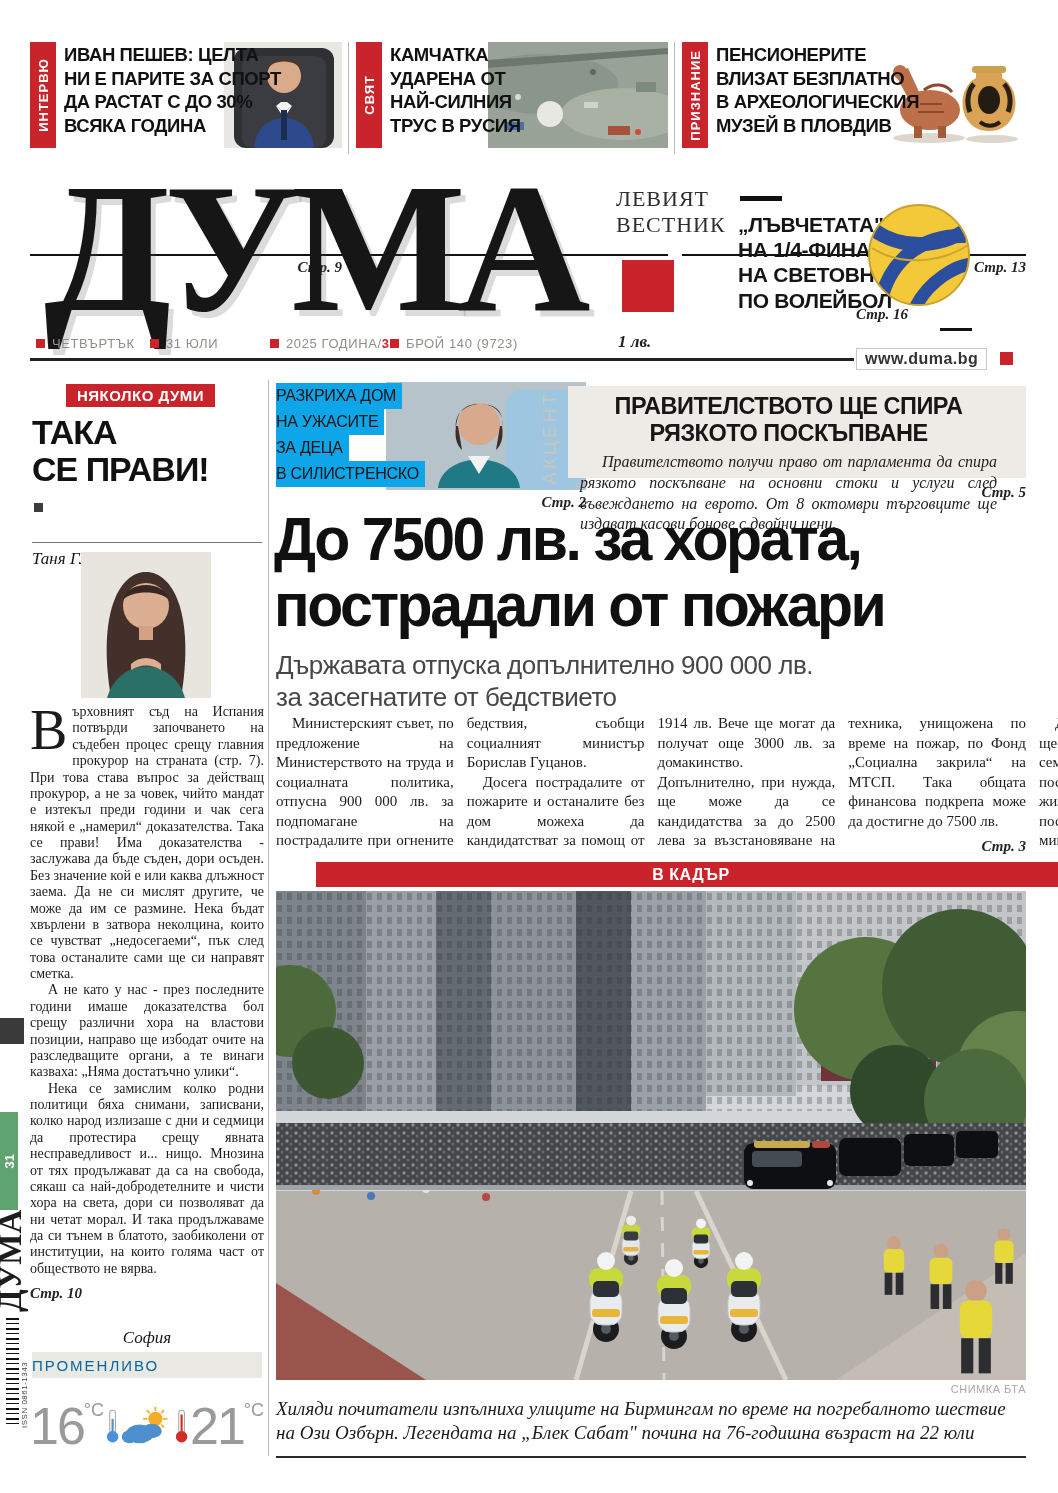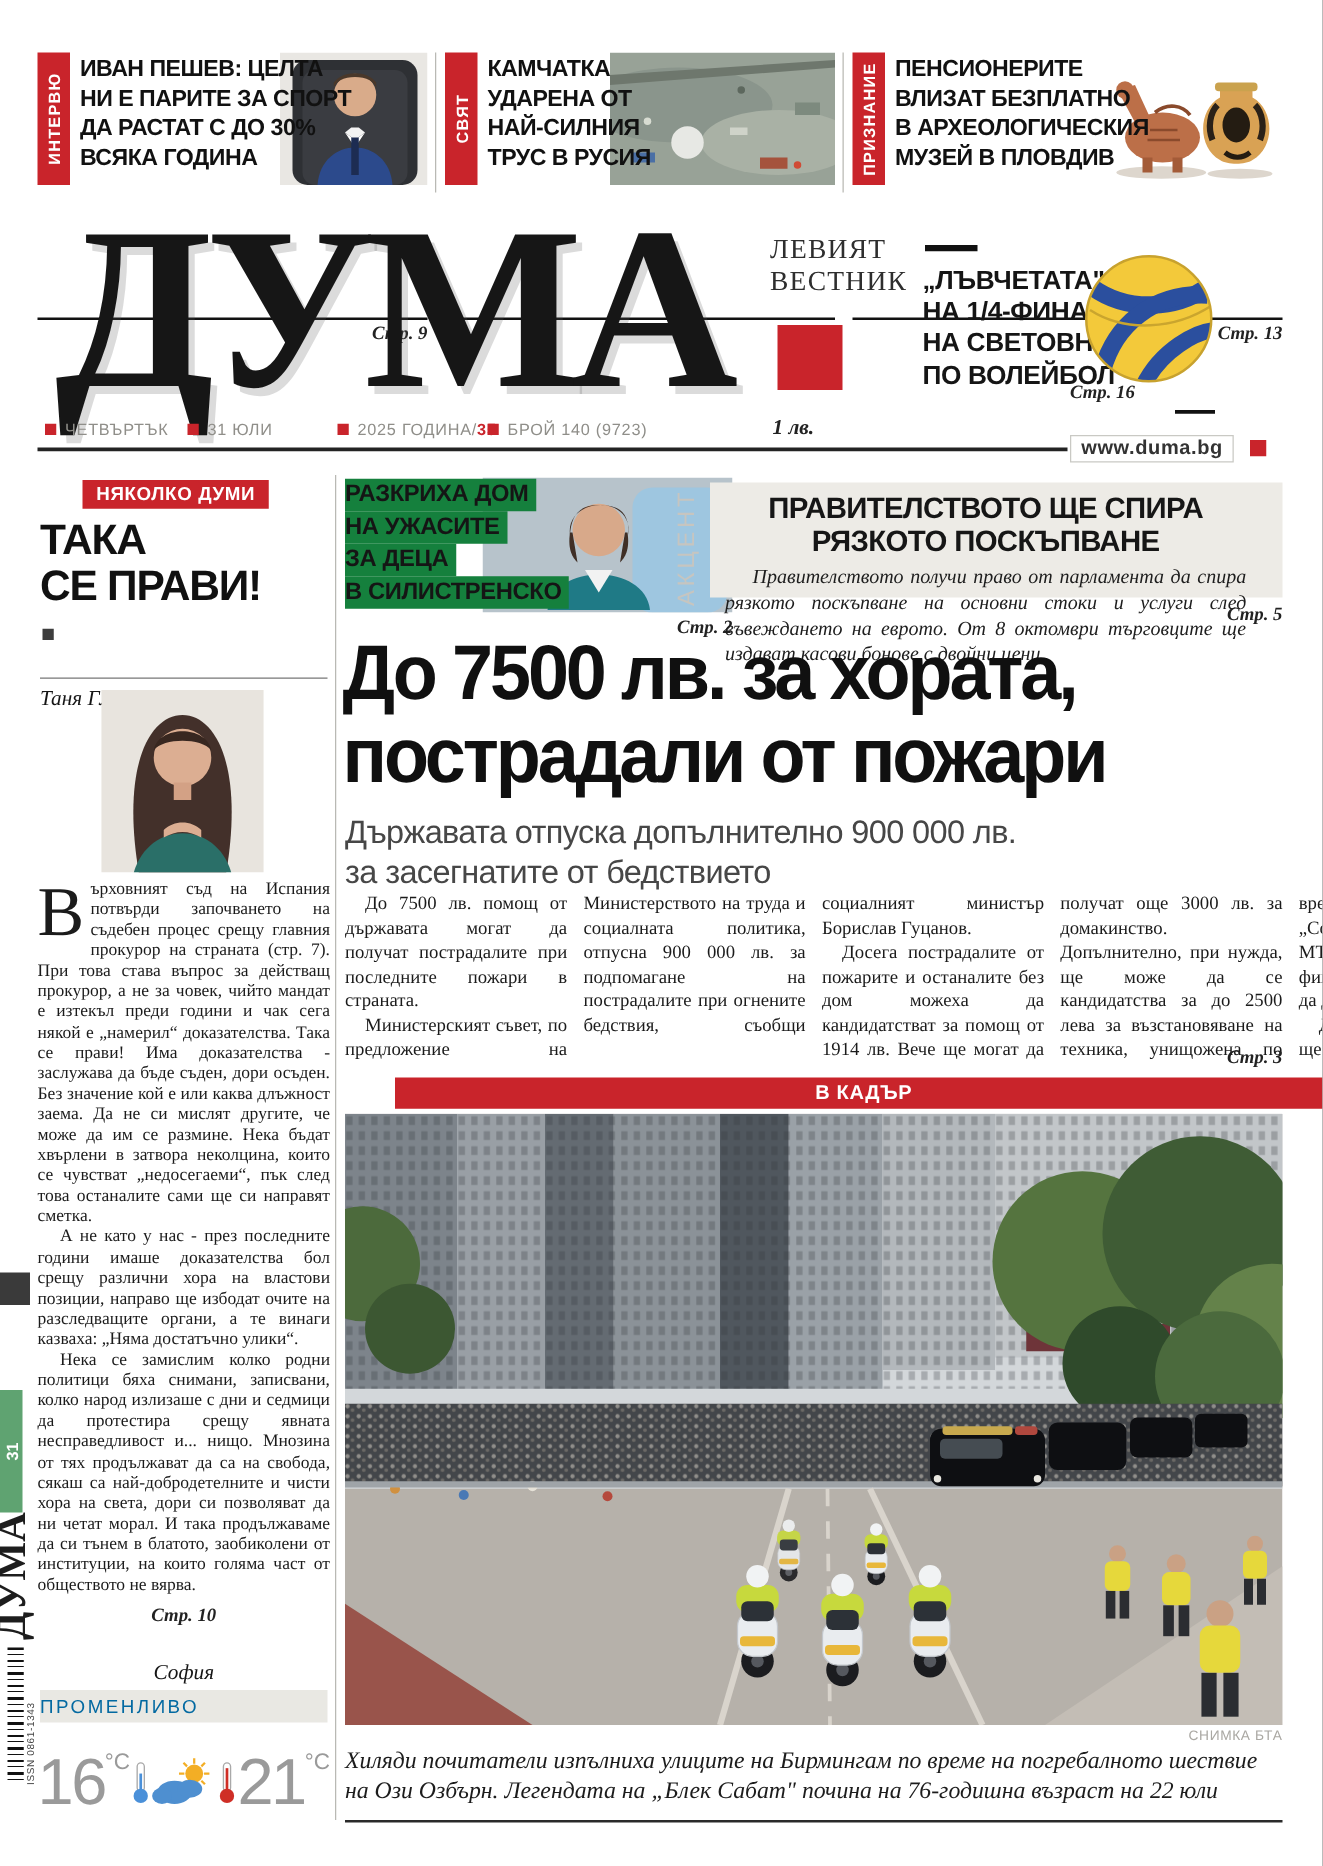"РАЗКРИХА ДОМ" .sil-lines span { background: #15803d -> #0ea5e9; font-size: 19px -> 16px; font-weight: bold -> normal }
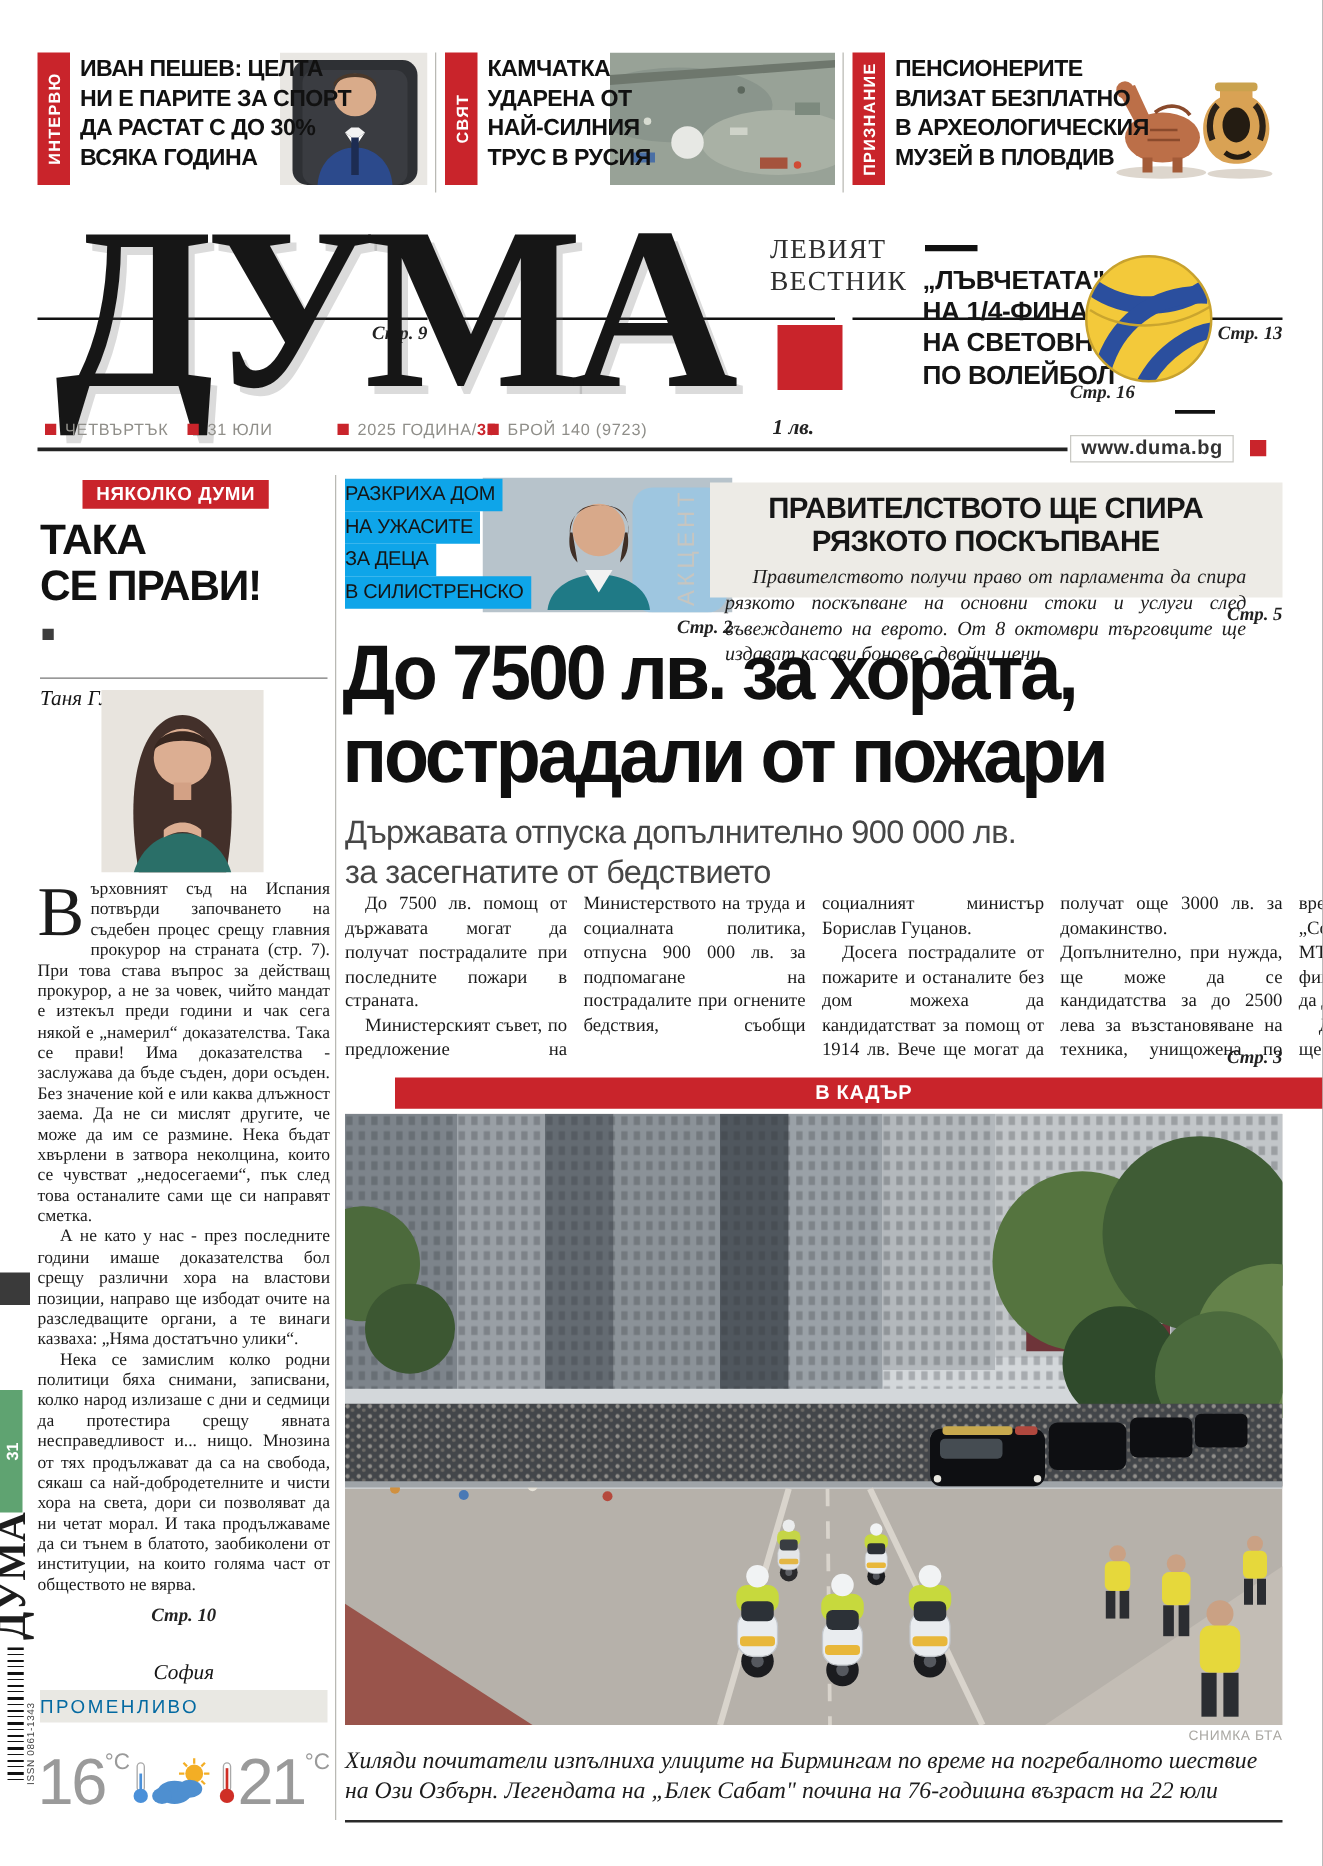"До 7500 лв. помощ от" p { html: <p>До 7500 лв. помощ от държавата могат да получат пострадалите при последните пожари в страната.</p> -> none }
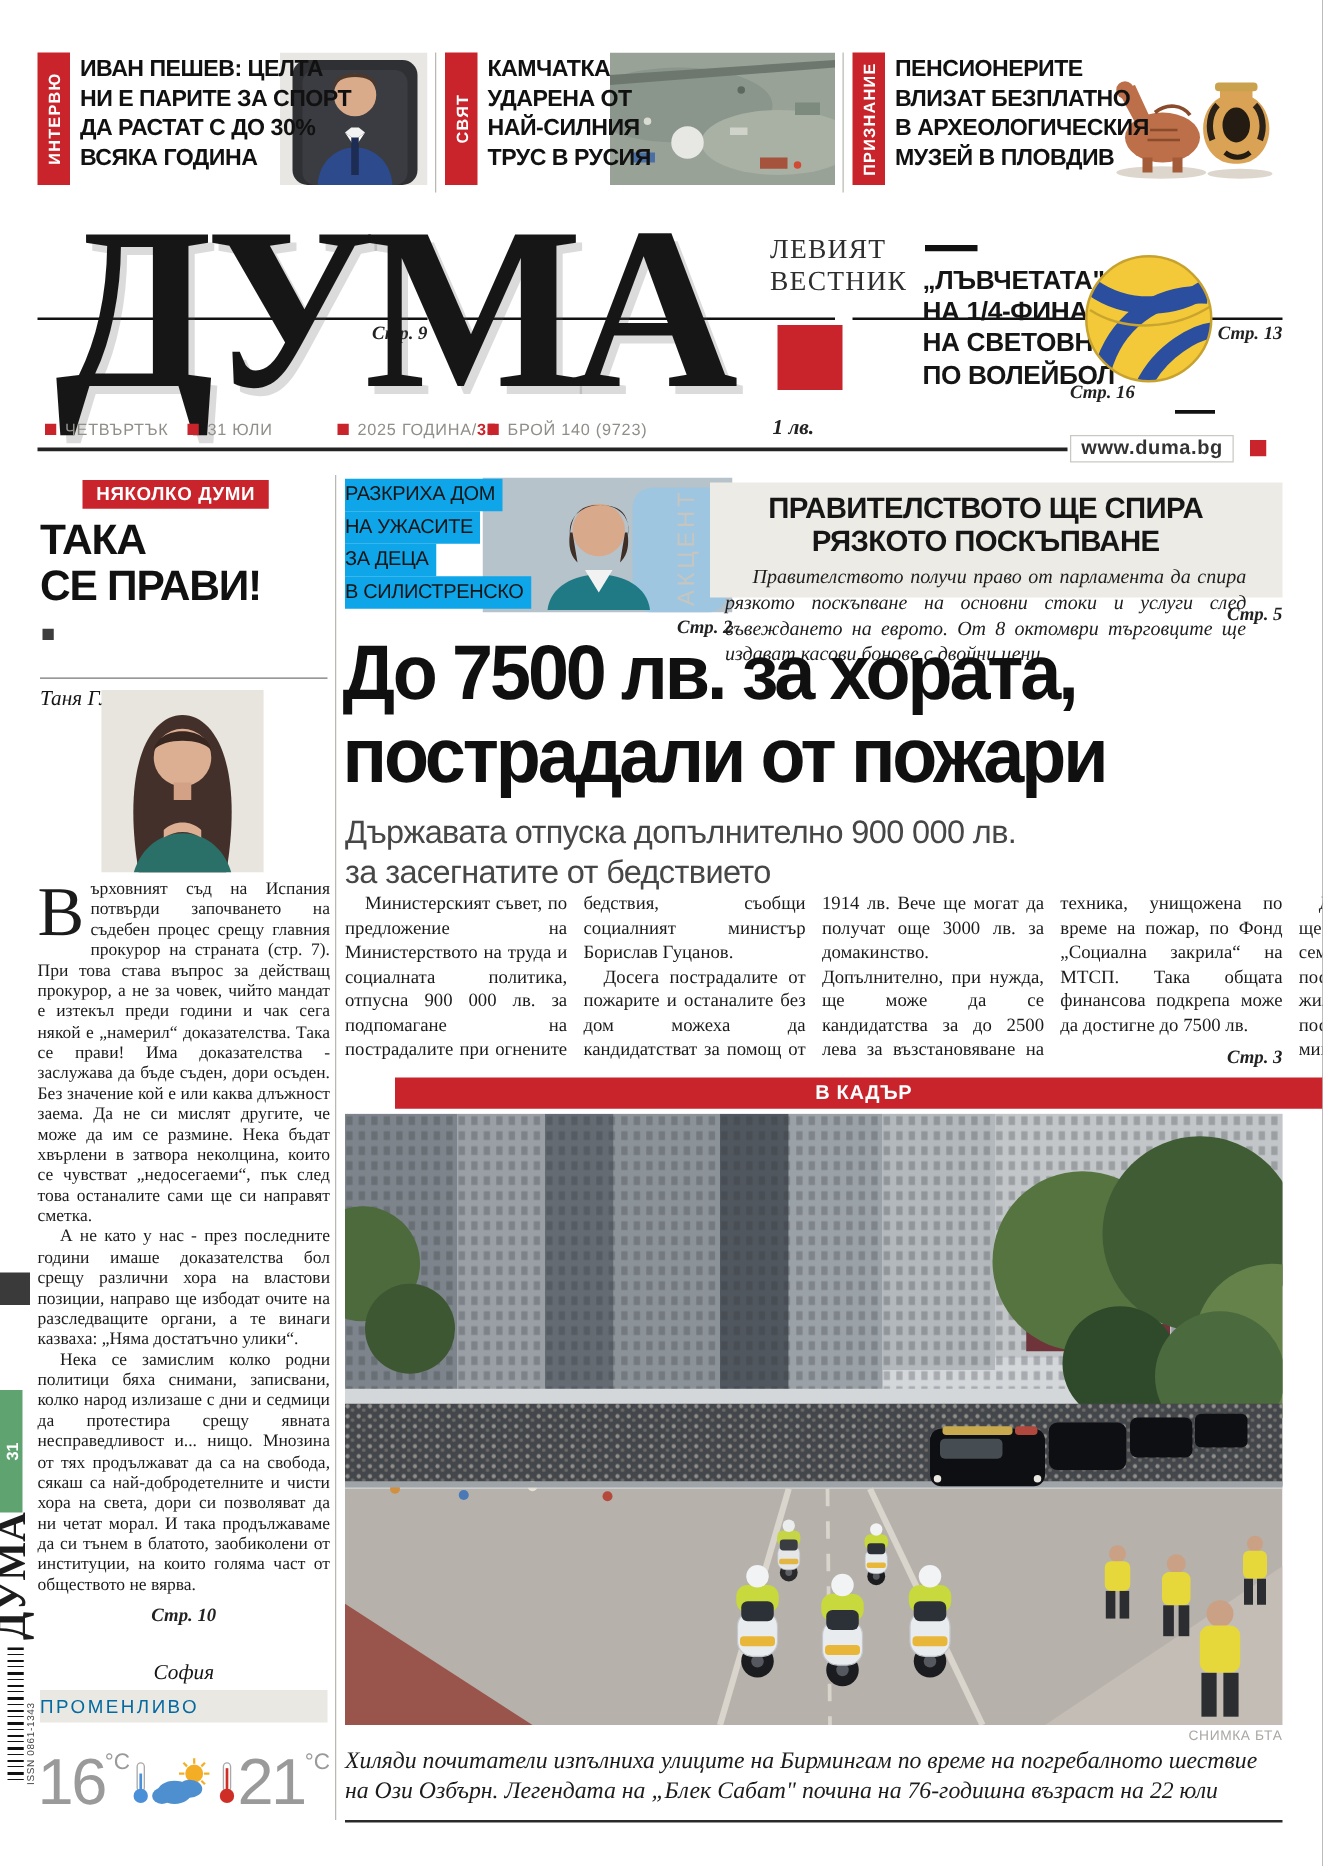"Стр. 10" .op-page { text-align: center -> left }
